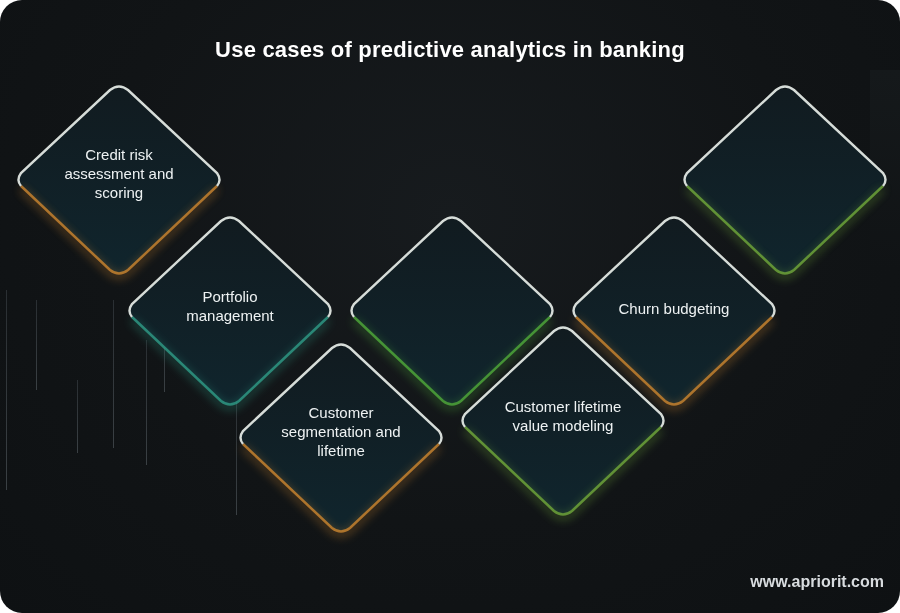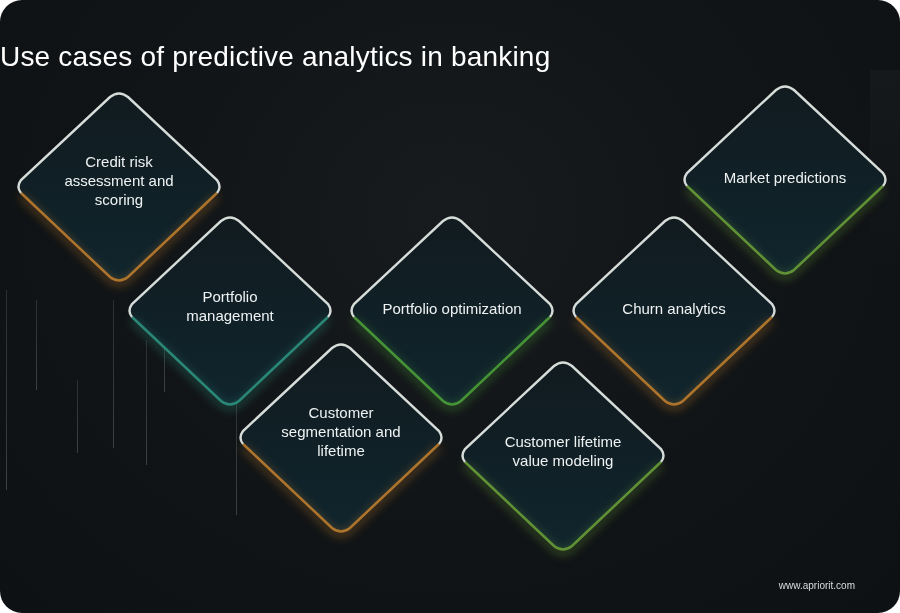"Use cases of predictive analytics" .title { font-size: 28px -> 22px; font-weight: normal -> bold; text-align: left -> center }
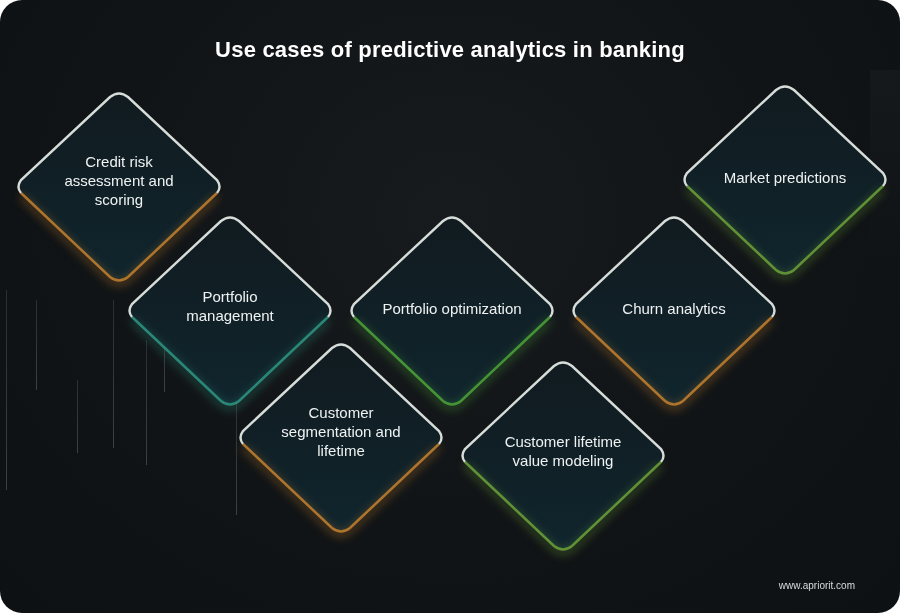"Credit risk assessment and scoring" div.tile { top: 92px -> 85px }
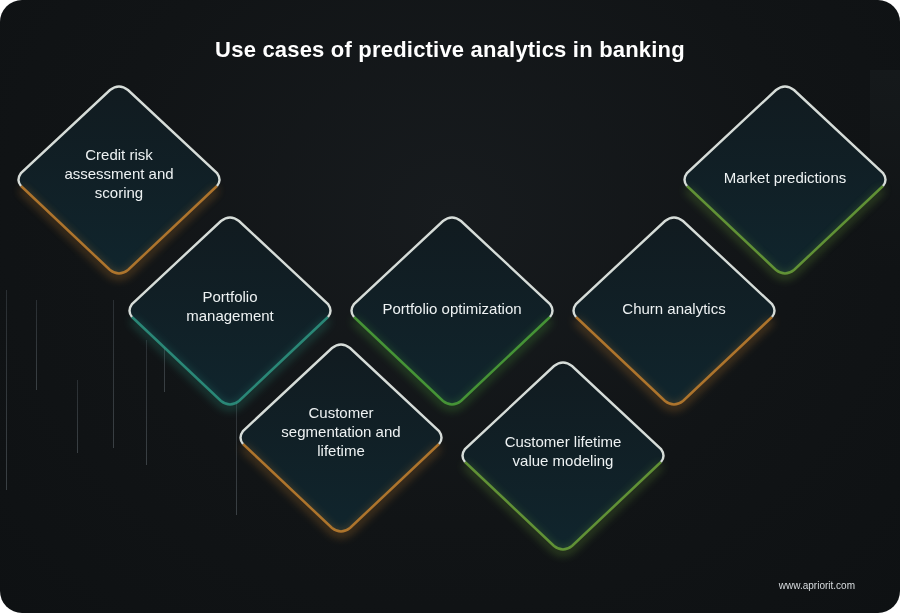"Market predictions" div.label { html: <div>Market predictions</div> -> none }
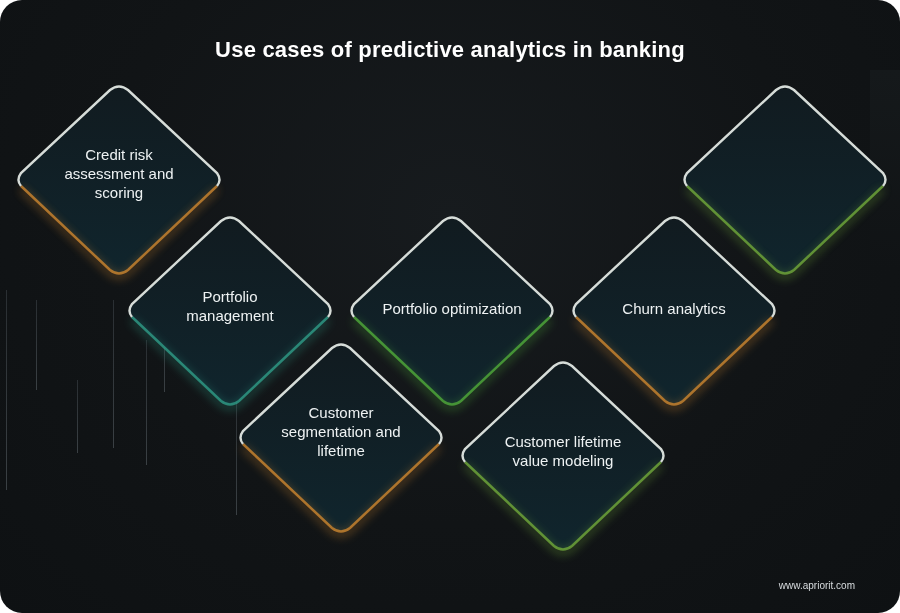"Portfolio optimization" div.label { html: <div>Portfolio optimization</div> -> none }
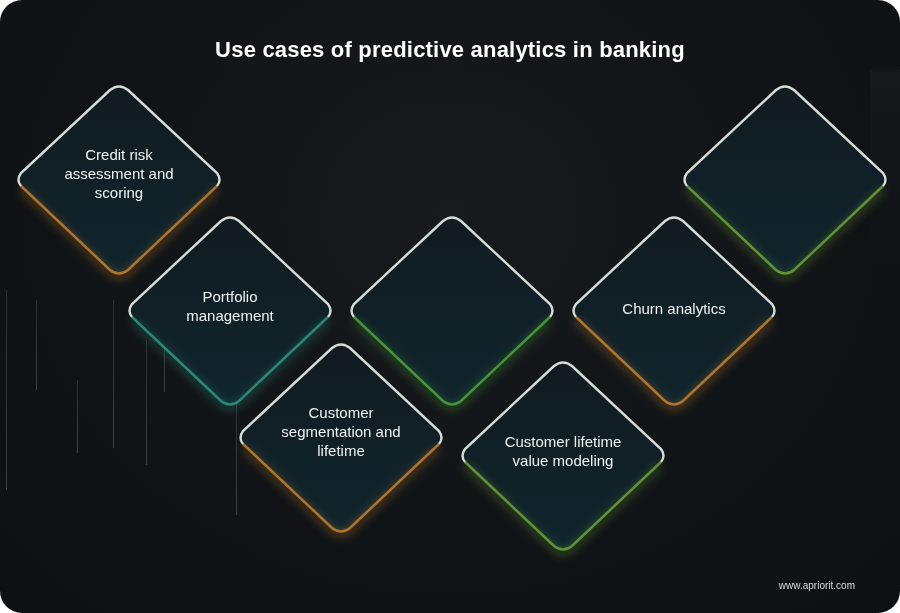"Churn analytics" div.label { text: analytics -> budgeting }
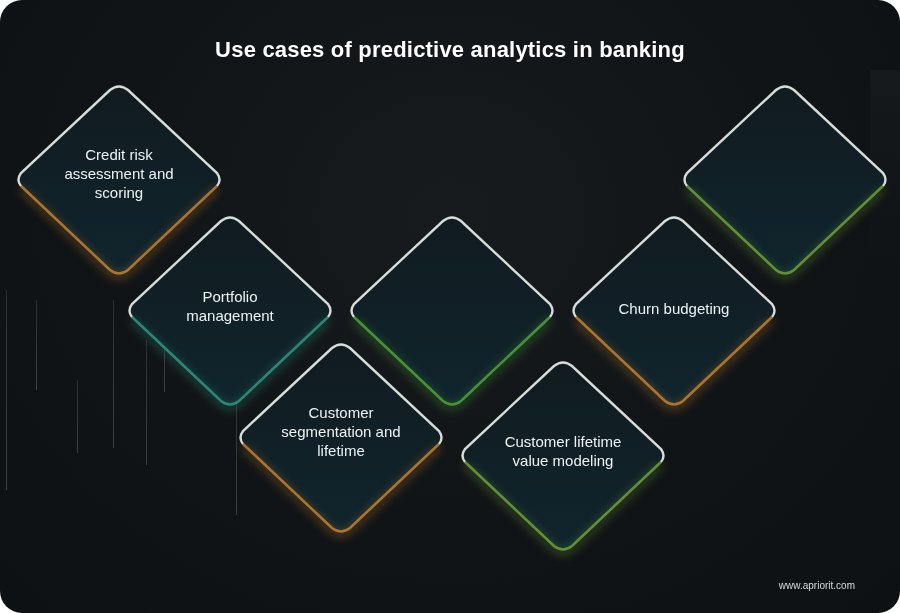"Customer lifetime value modeling" div.tile { top: 361px -> 326px }
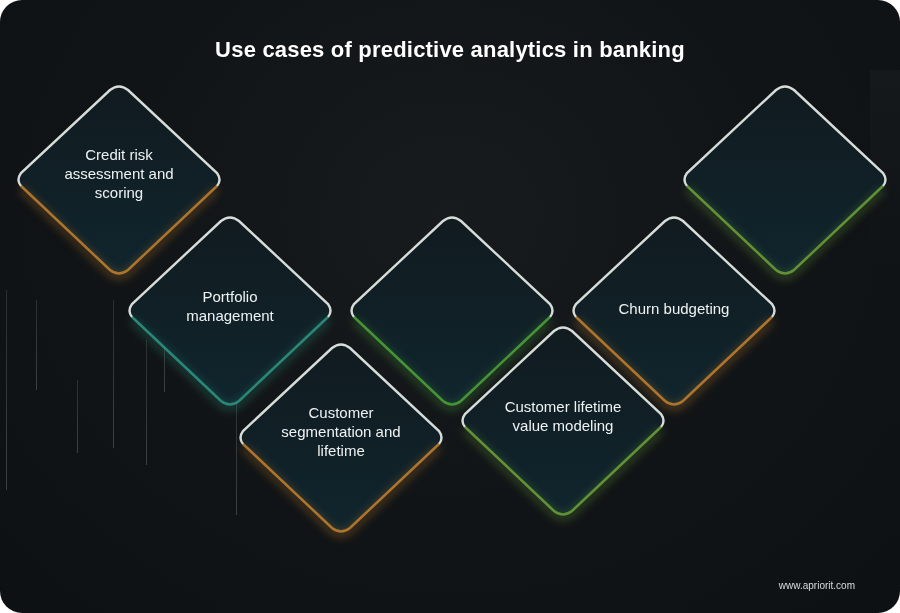"www.apriorit.com" .footer { font-size: 10px -> 16px; font-weight: none -> bold; right: 45px -> 16px }
